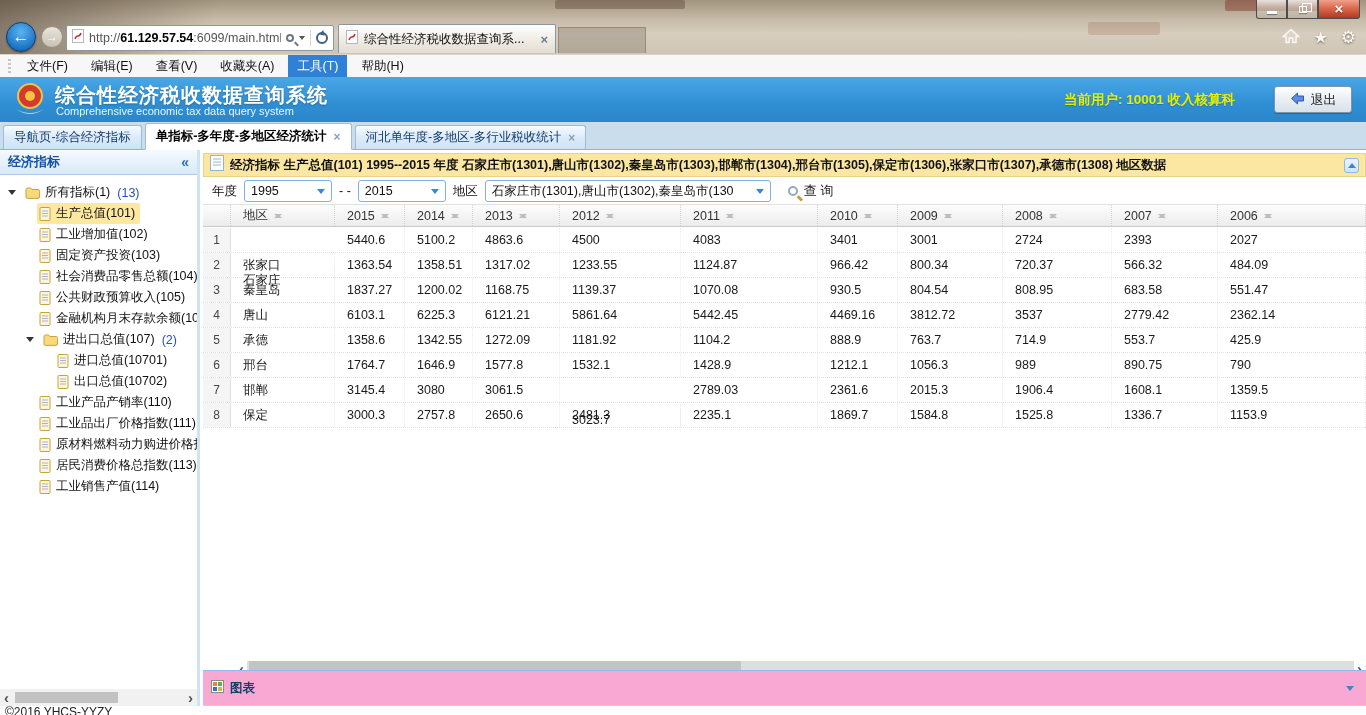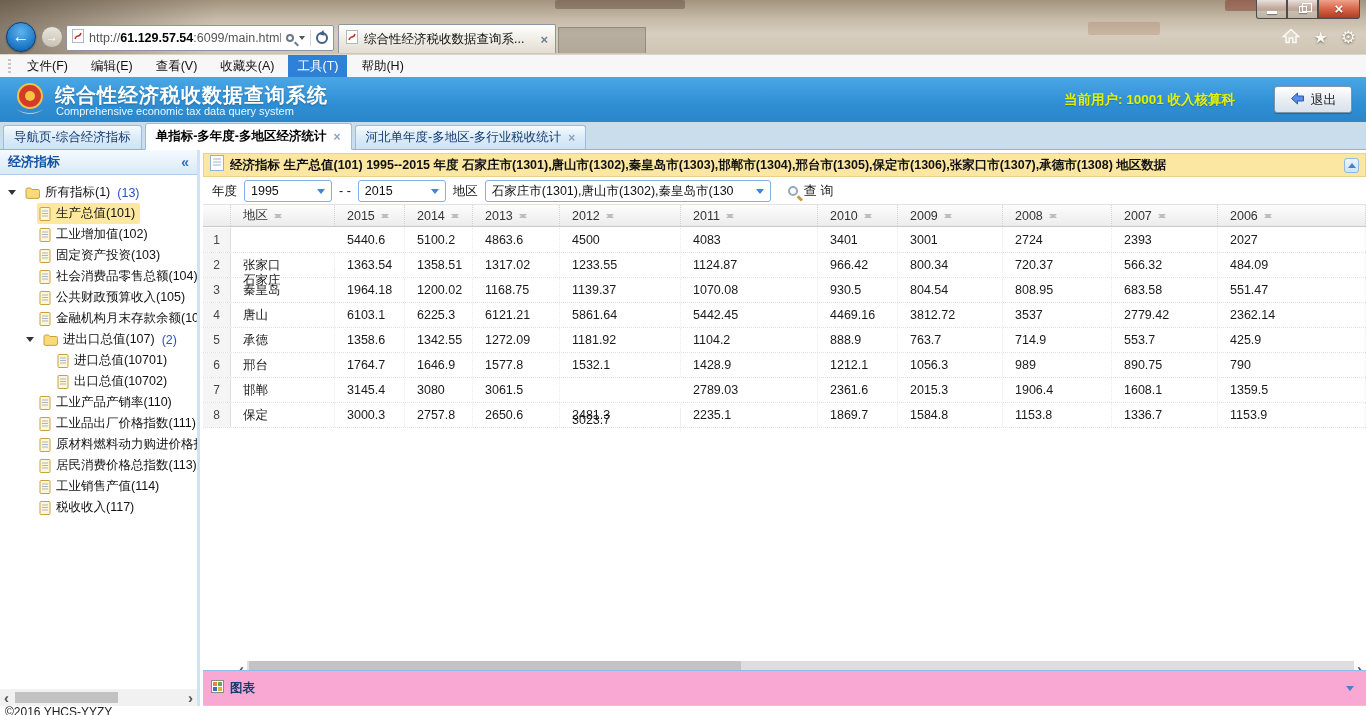"1964.18" div.td { text: 1964.18 -> 1837.27 }
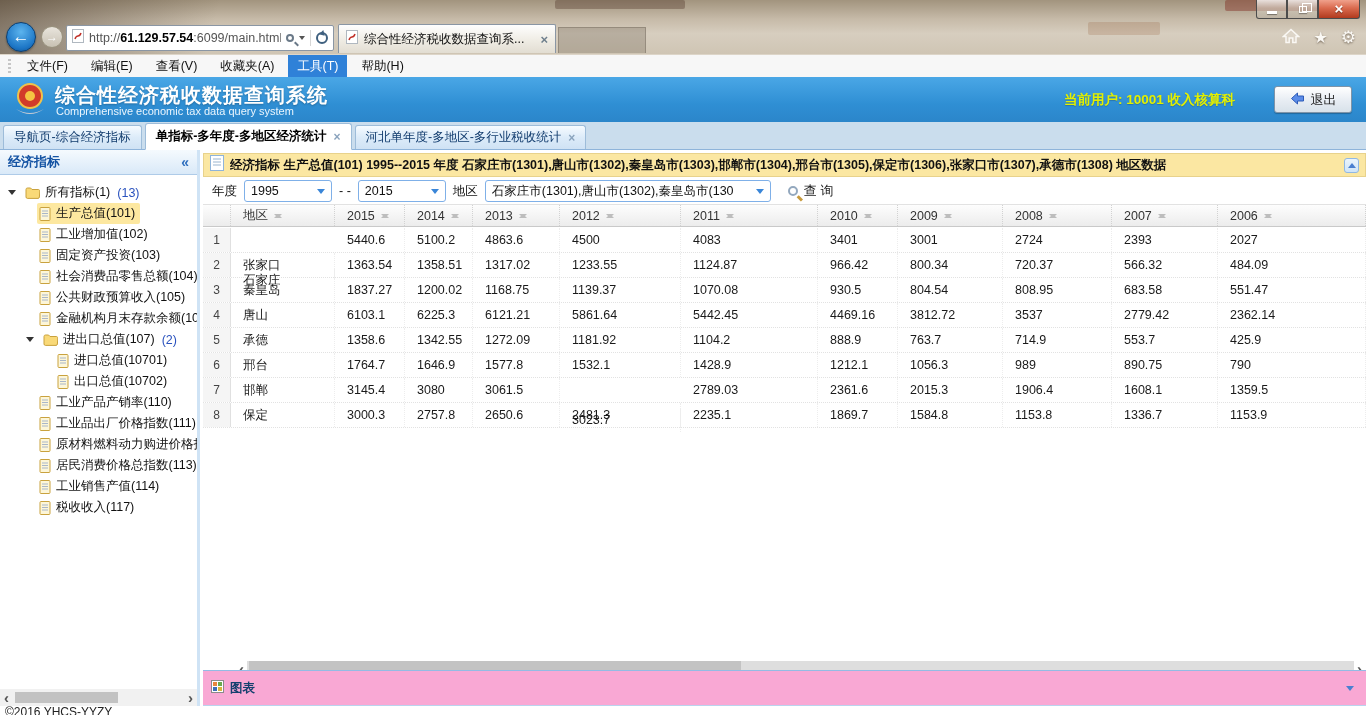"1153.8" div.td { text: 1153.8 -> 1525.8 }
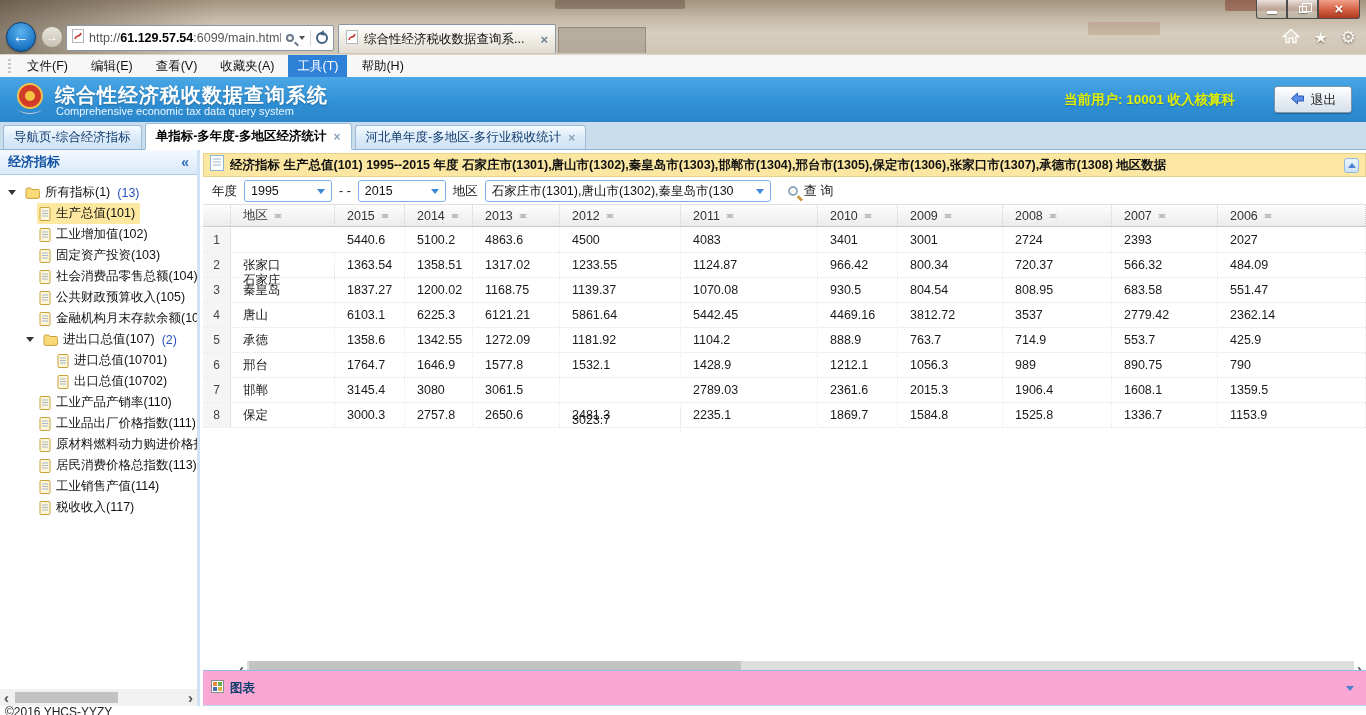"税收收入(117)" div.tree-row { html: <div> <span></span> <span> <span> <svg> <rect></rect> <line></line> <line></line> <line></line> </svg> </span> <span>税收收入(117)</span> </span> </div> -> none }
